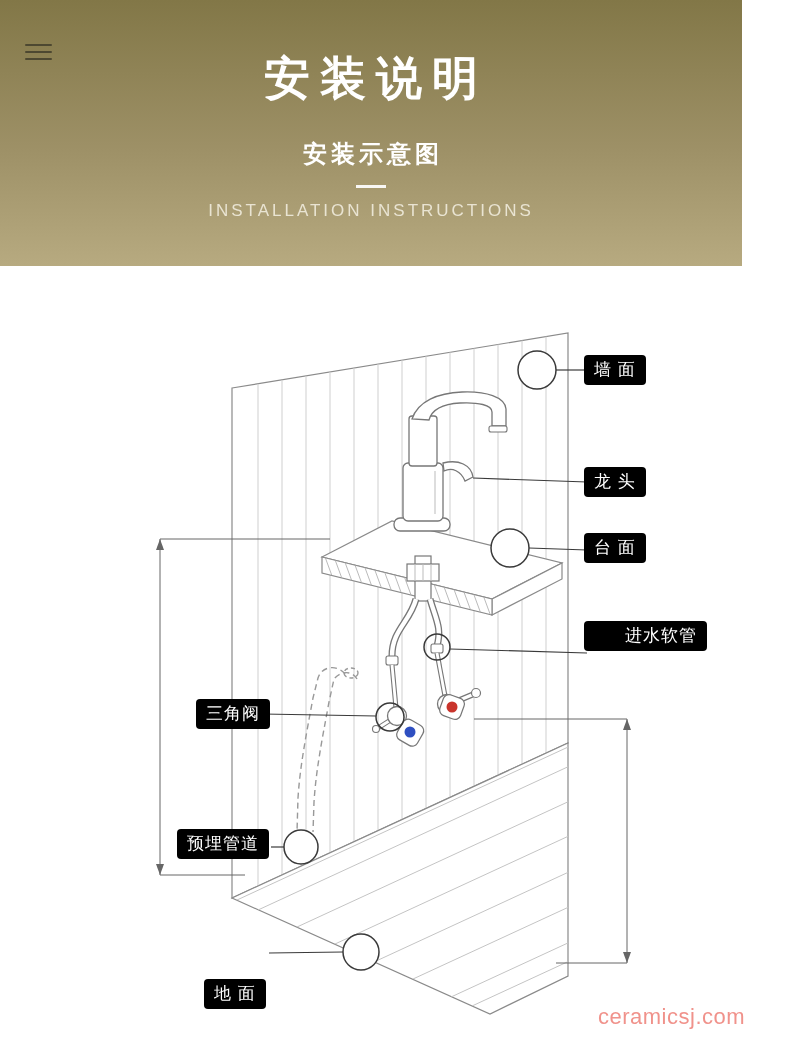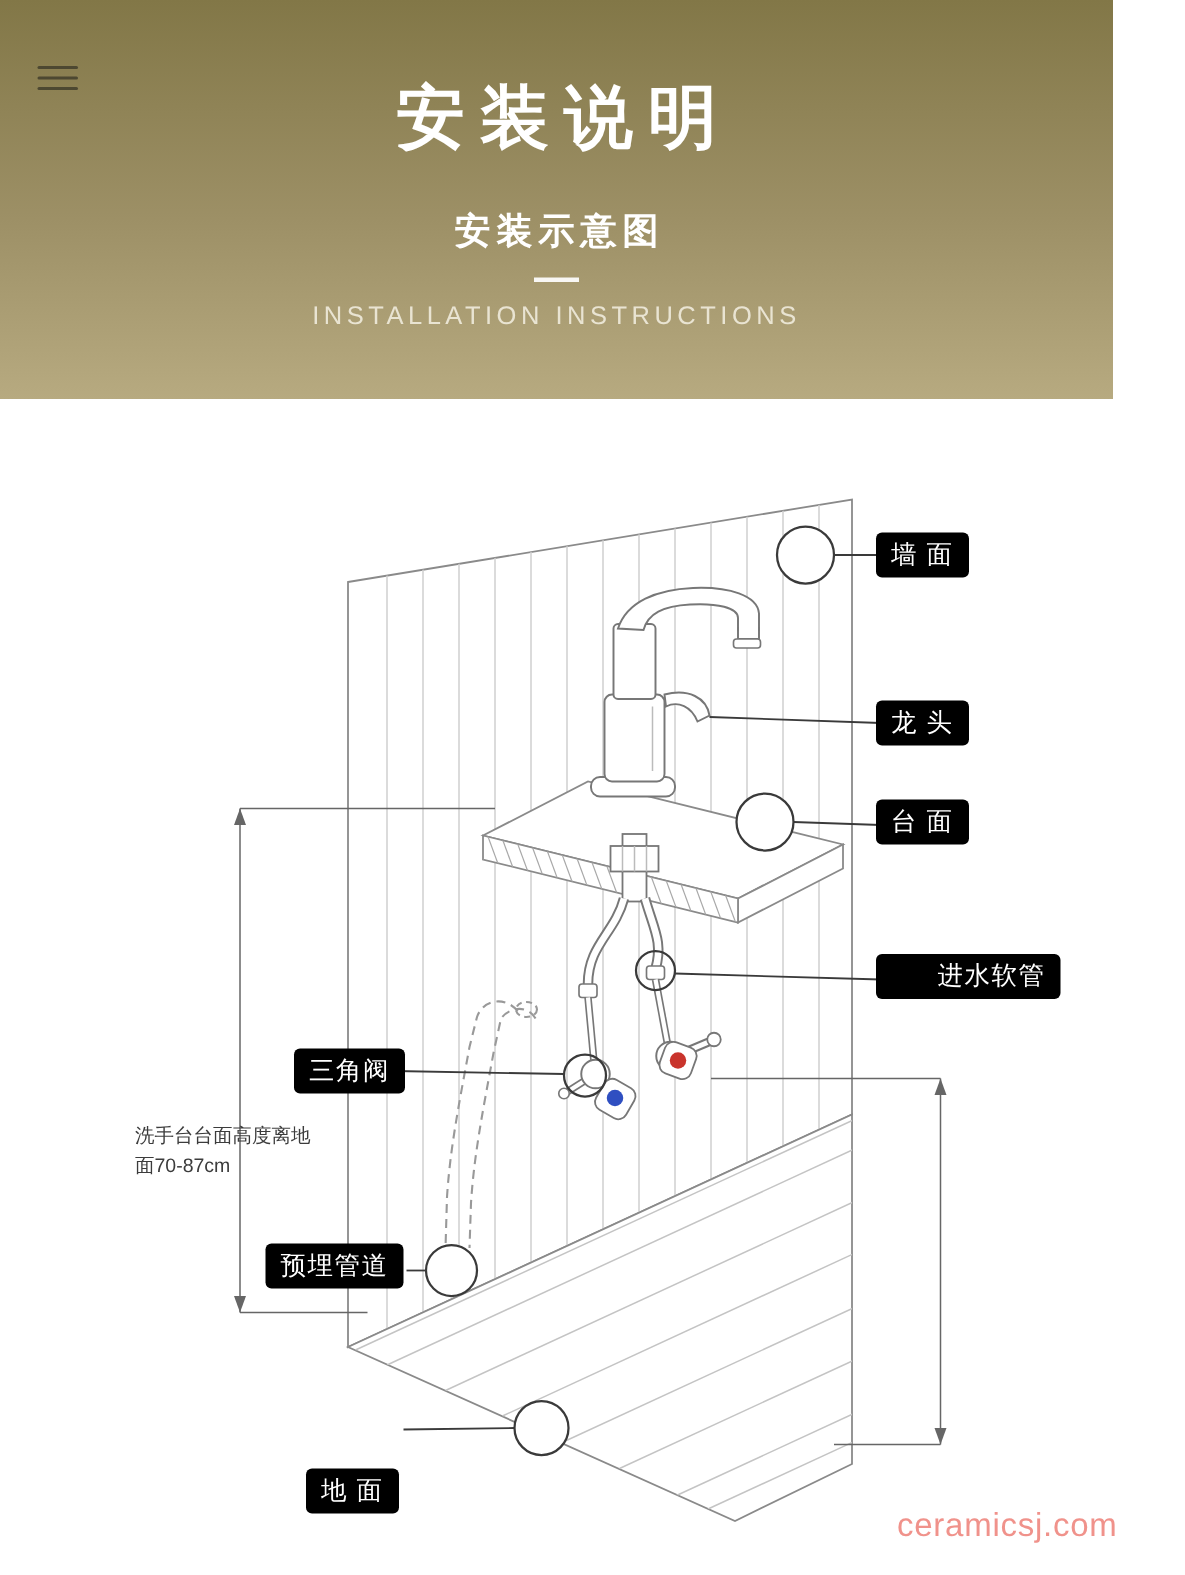"进水软管" div.callout-label { top: 370px -> 355px }
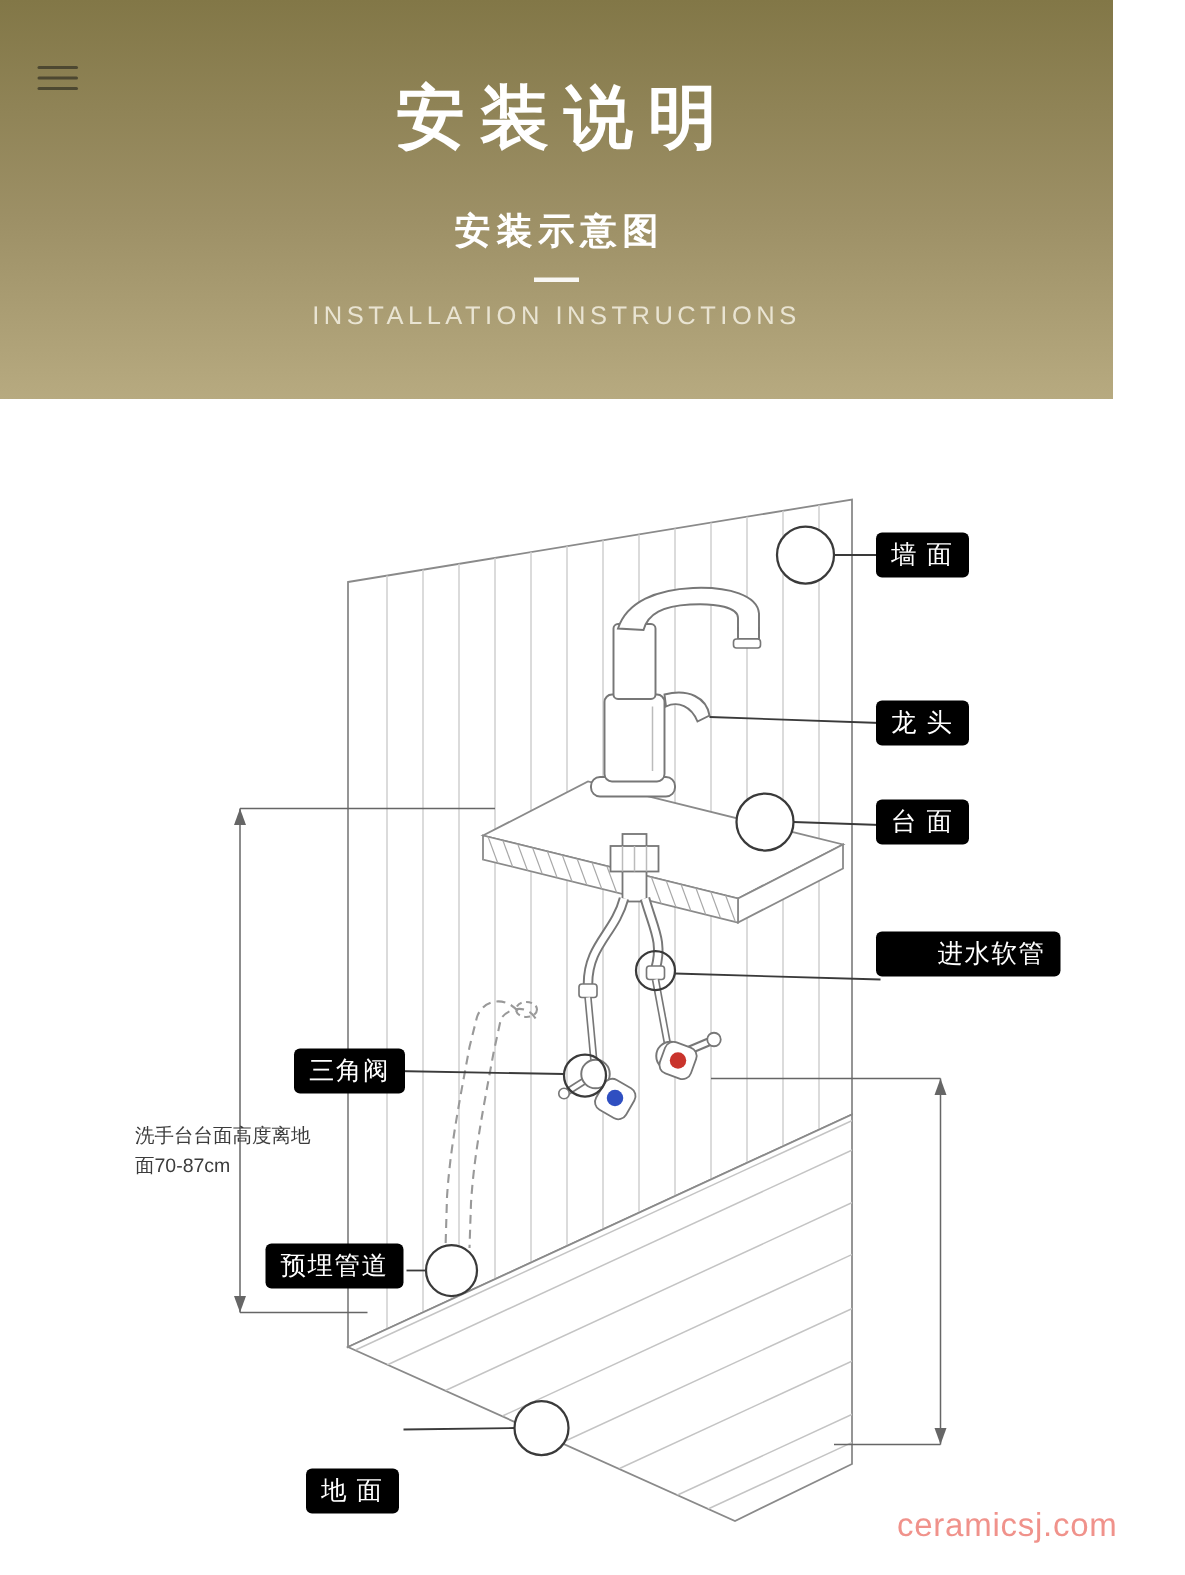"洗手台台面高度离地" div.dim-text { html: <div> <span>洗手台台面高度离地</span> <span>面70-87cm</span> </div> -> none }
